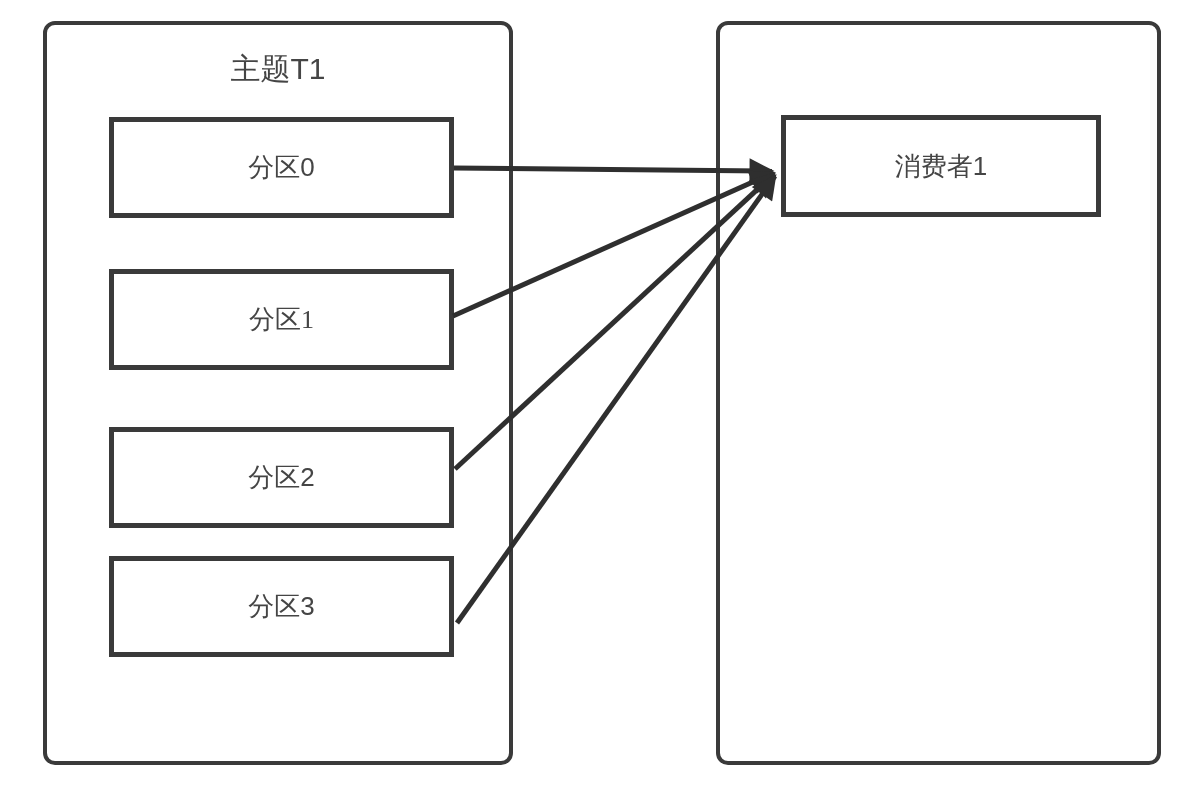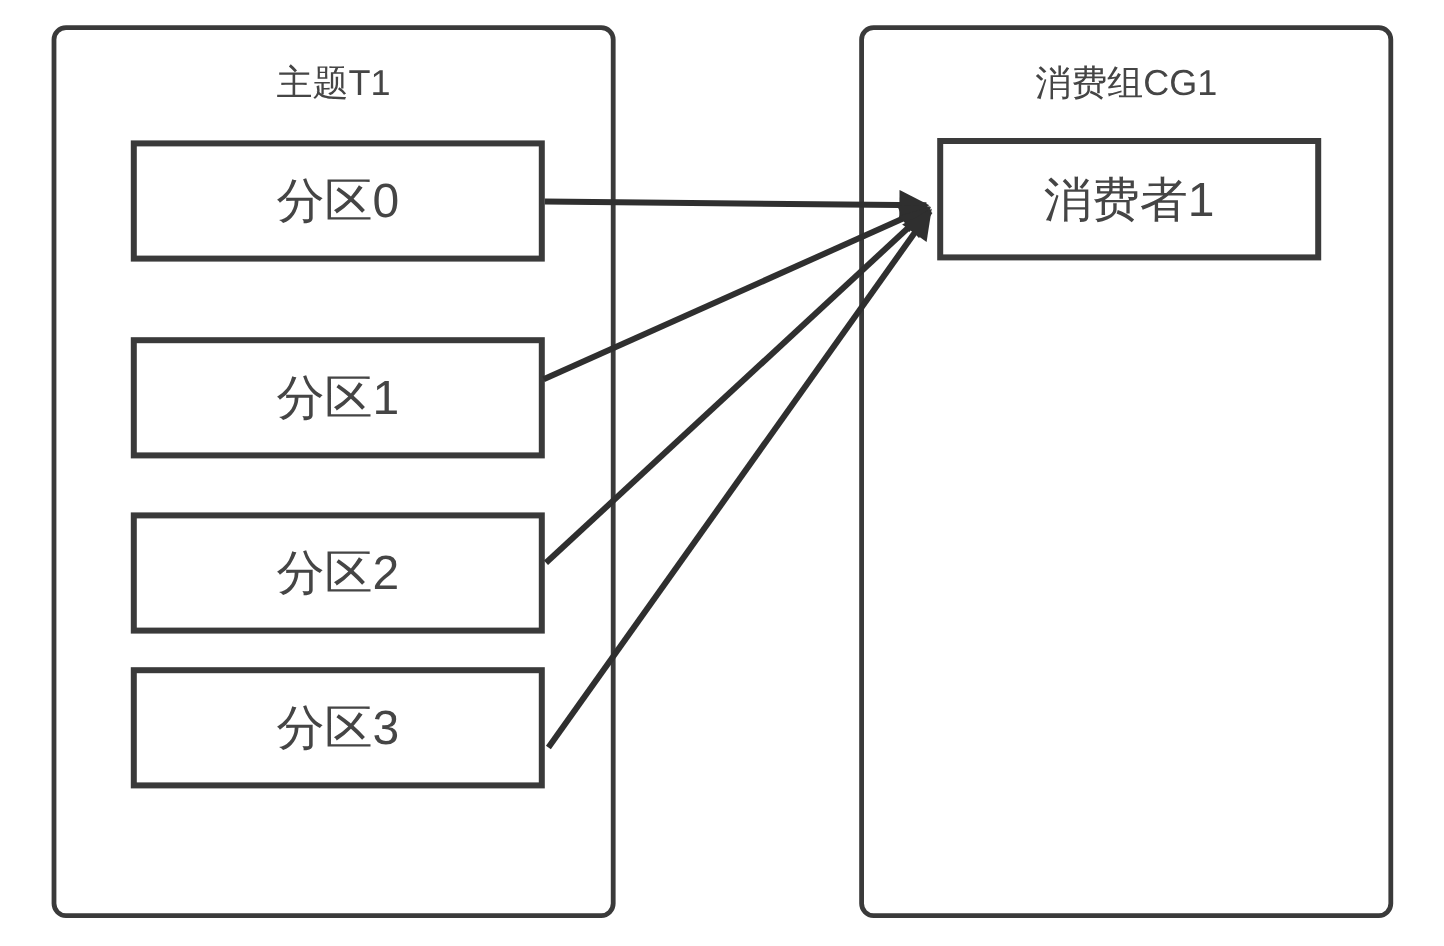"消费组CG1" div.container-title { html: <div>消费组CG1</div> -> none }
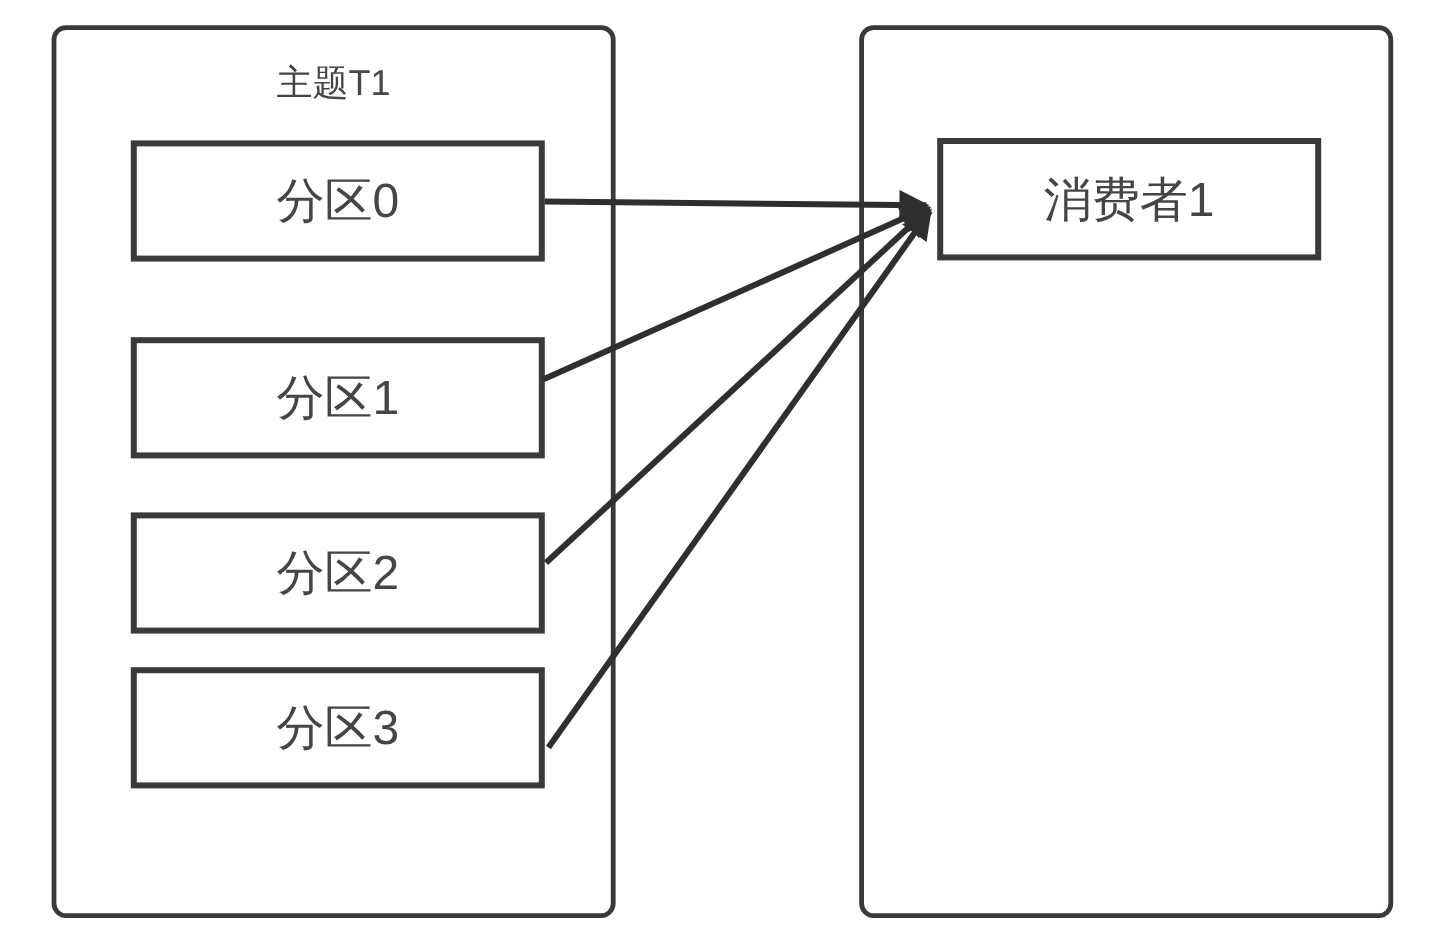"分区0" .node { font-size: 40px -> 26px }
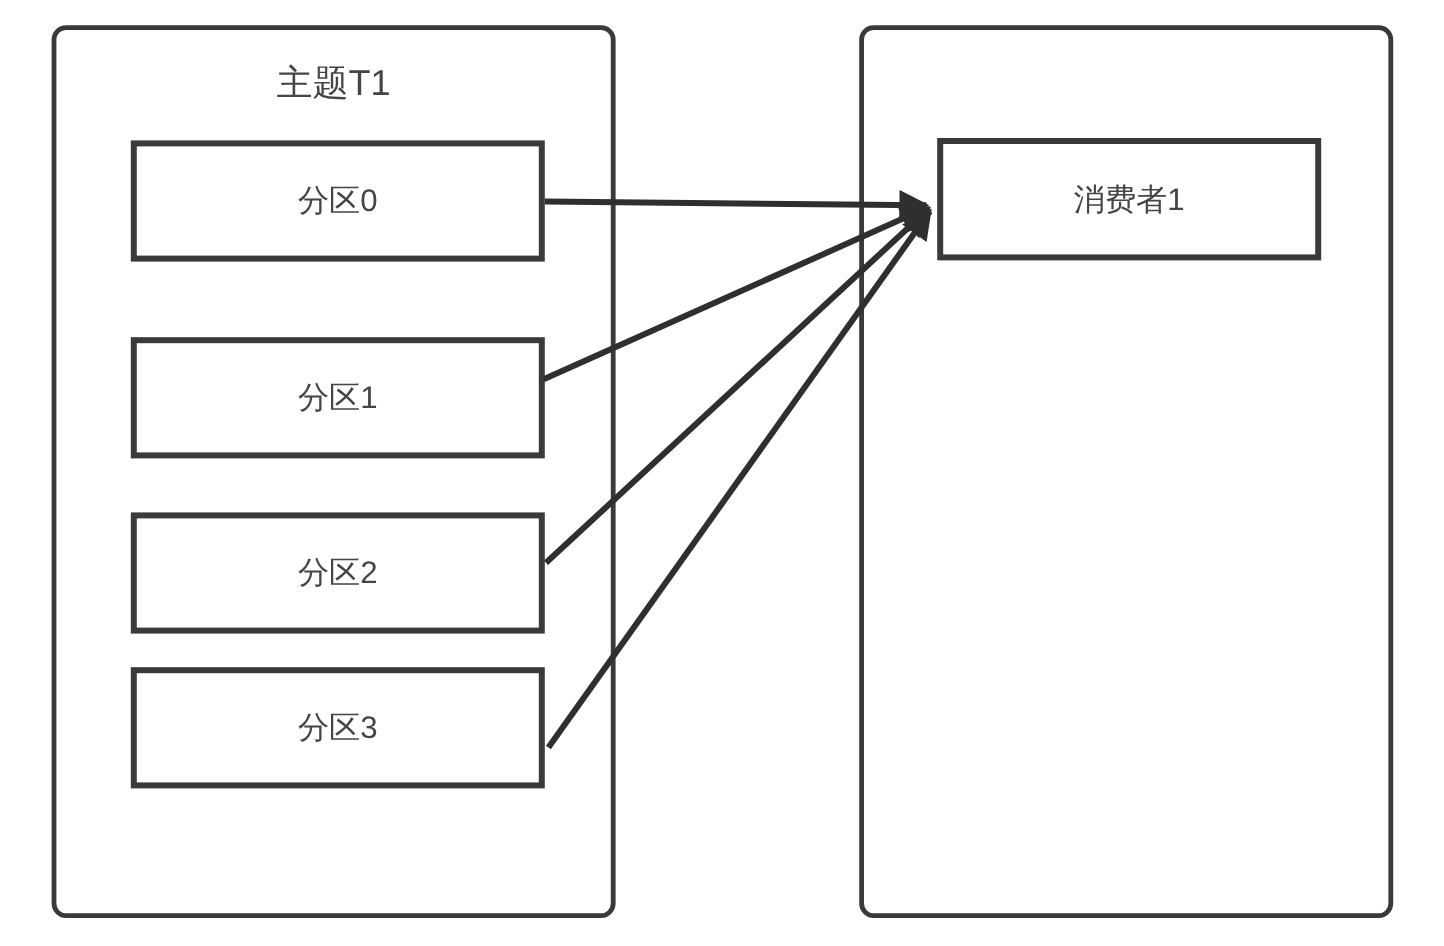"分区1" .node.p1 { font-family: none -> Liberation Serif, serif; top: 256px -> 244px }
